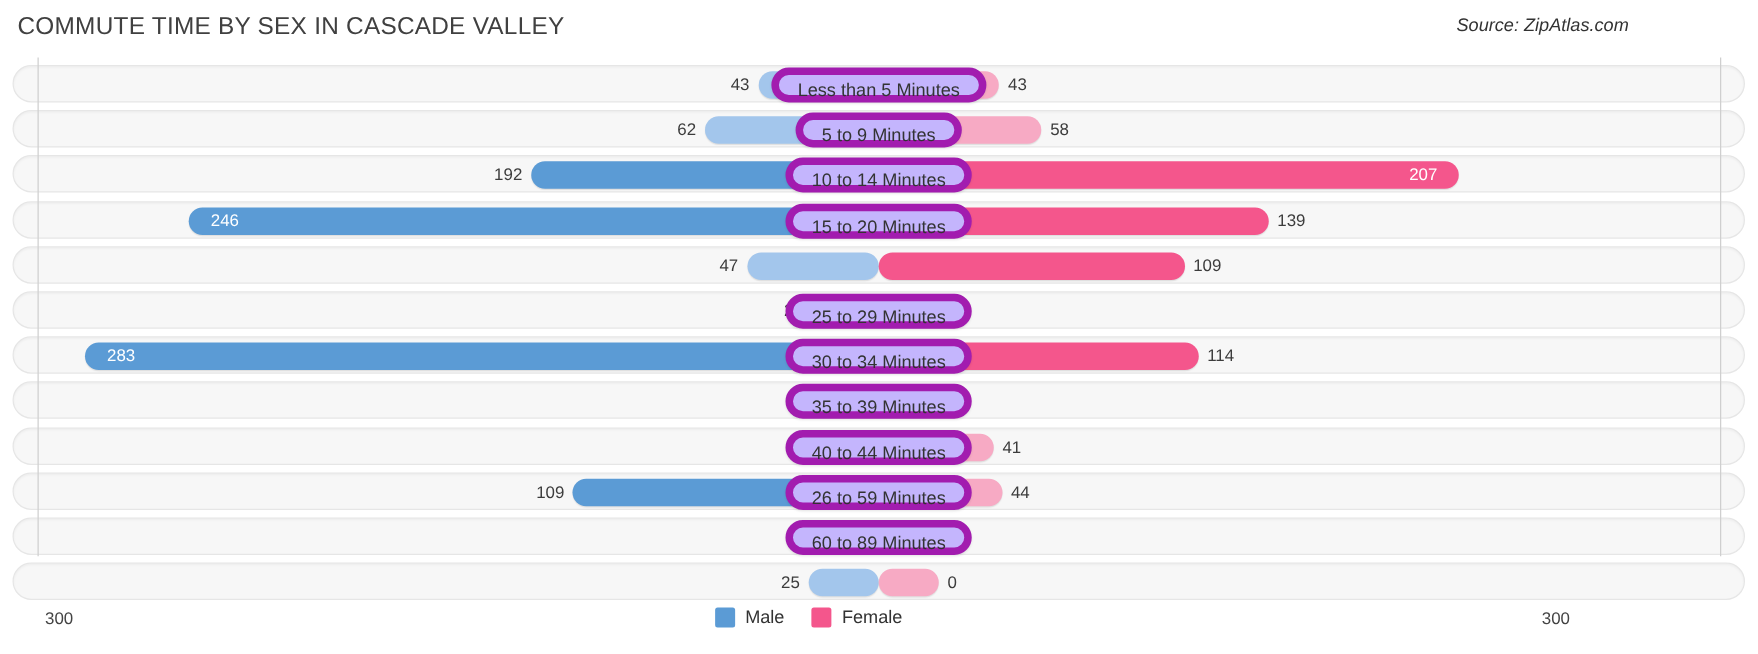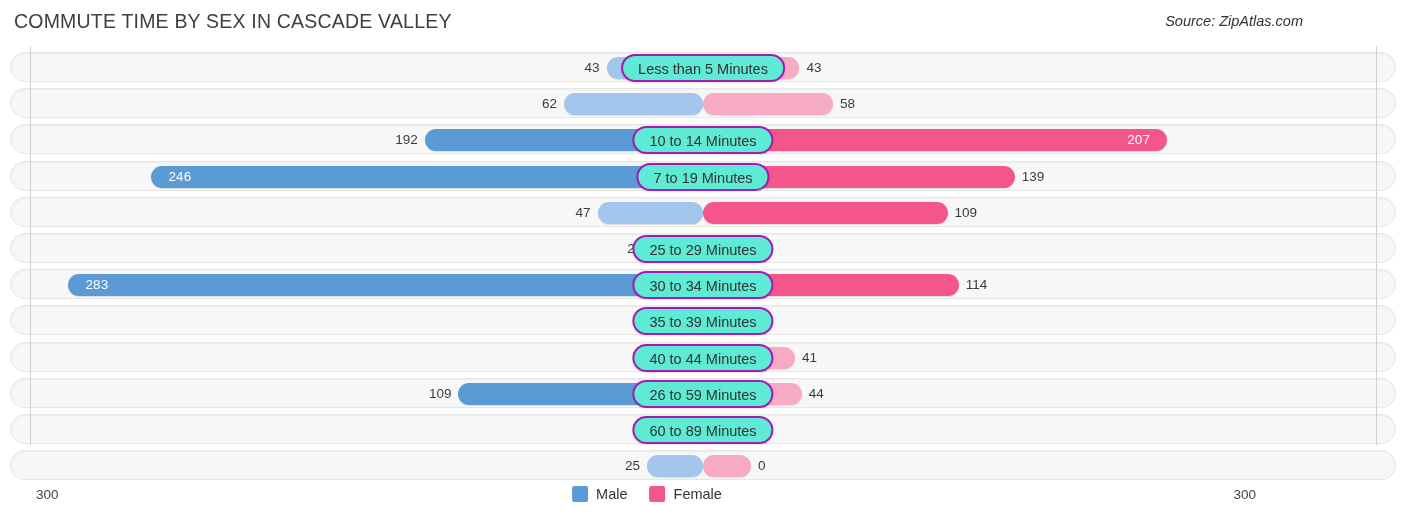"Less than 5 Minutes" .cat-pill { background: #5eead4 -> #c4b5fd; border: 2px solid #a21caf -> 6px solid #a21caf }
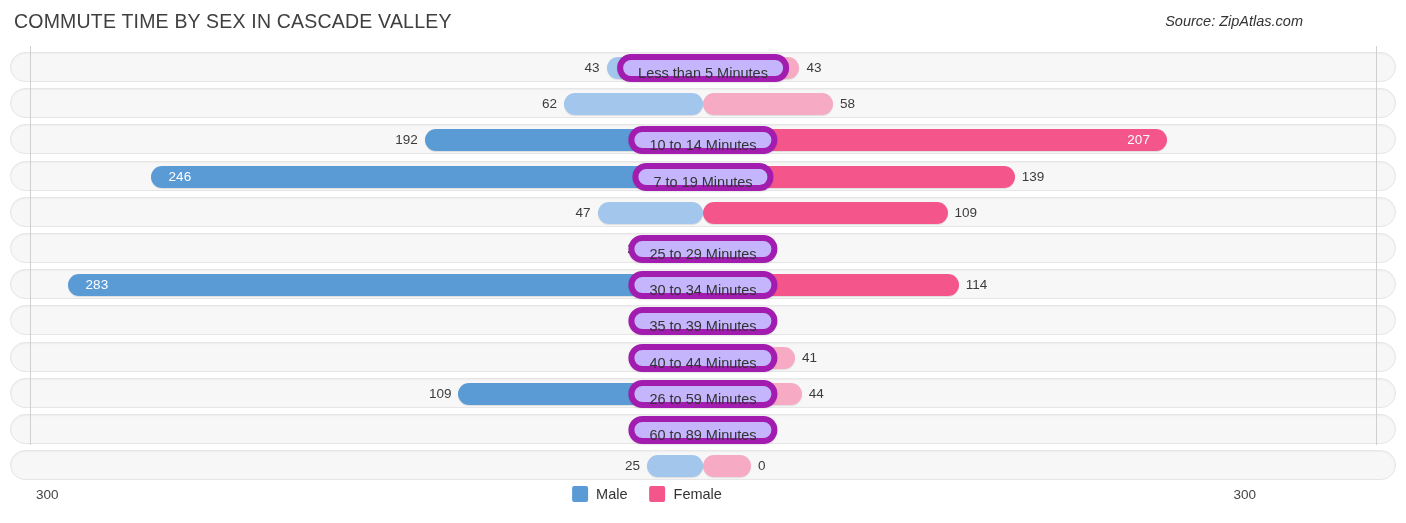"5 to 9 Minutes" div.cat-pill { html: none -> <div>5 to 9 Minutes</div> }
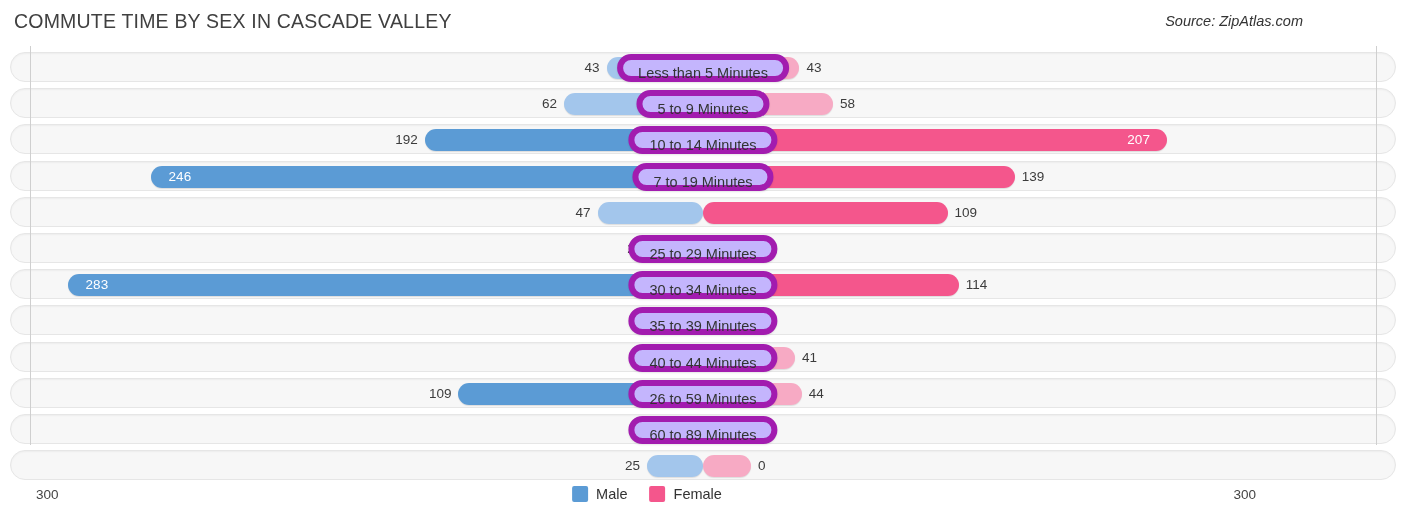"7 to 19 Minutes" div.cat-pill { text: 7 to 19 -> 15 to 20 }
